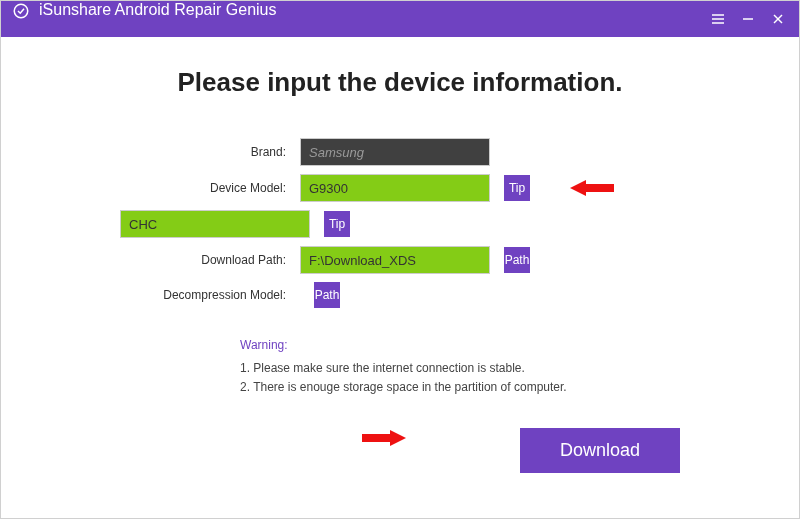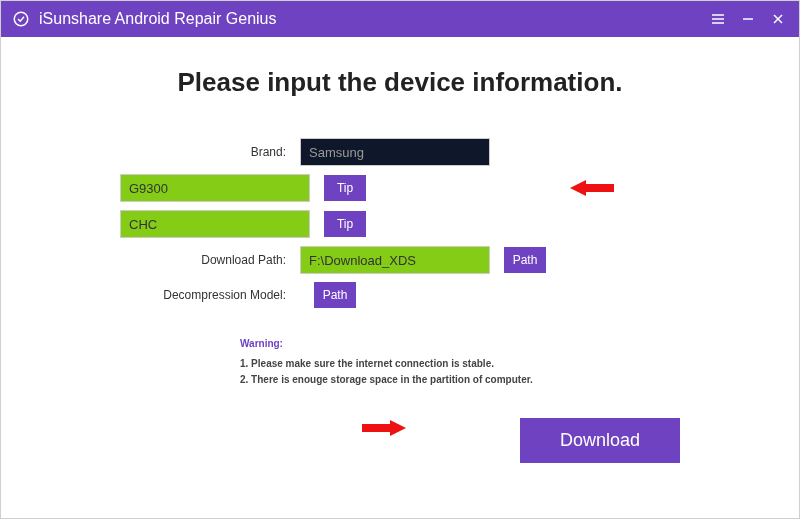"iSunshare Android Repair Genius" .titlebar { align-items: center -> none }
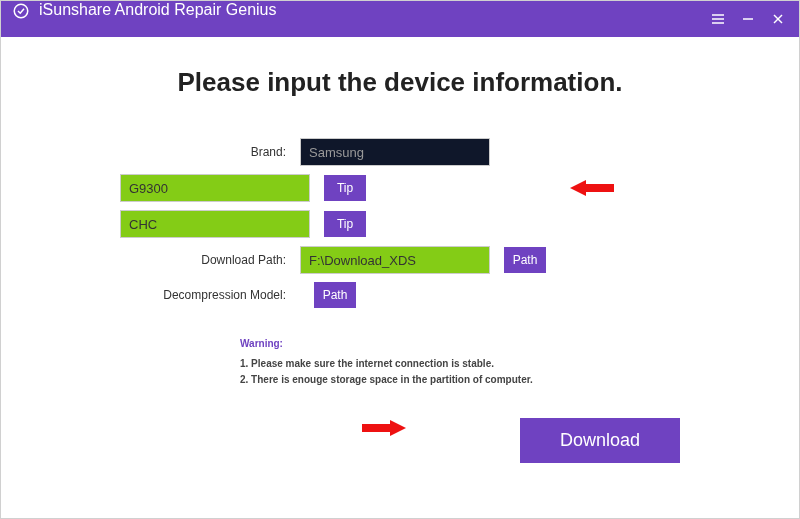"Samsung" .field[disabled] { background: #0f172a -> #404040; font-style: none -> italic }
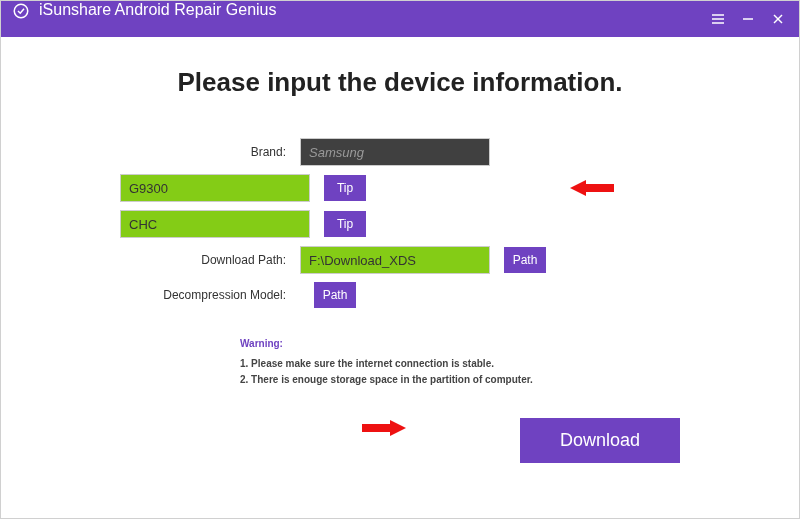"Device Model:" div.label { html: none -> <div>Device Model:</div> }
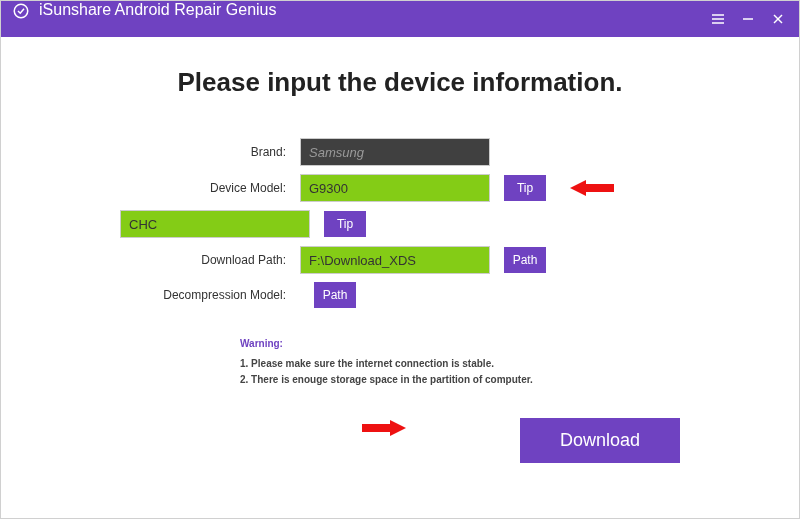"Tip" .side-btn { width: 42px -> 26px }
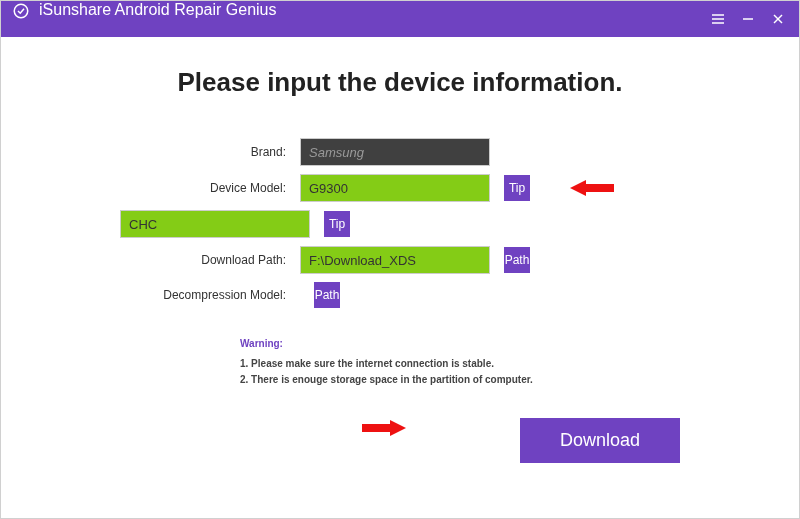"Warning:" .warning-block { font-size: 10px -> 12px; font-weight: bold -> none }
